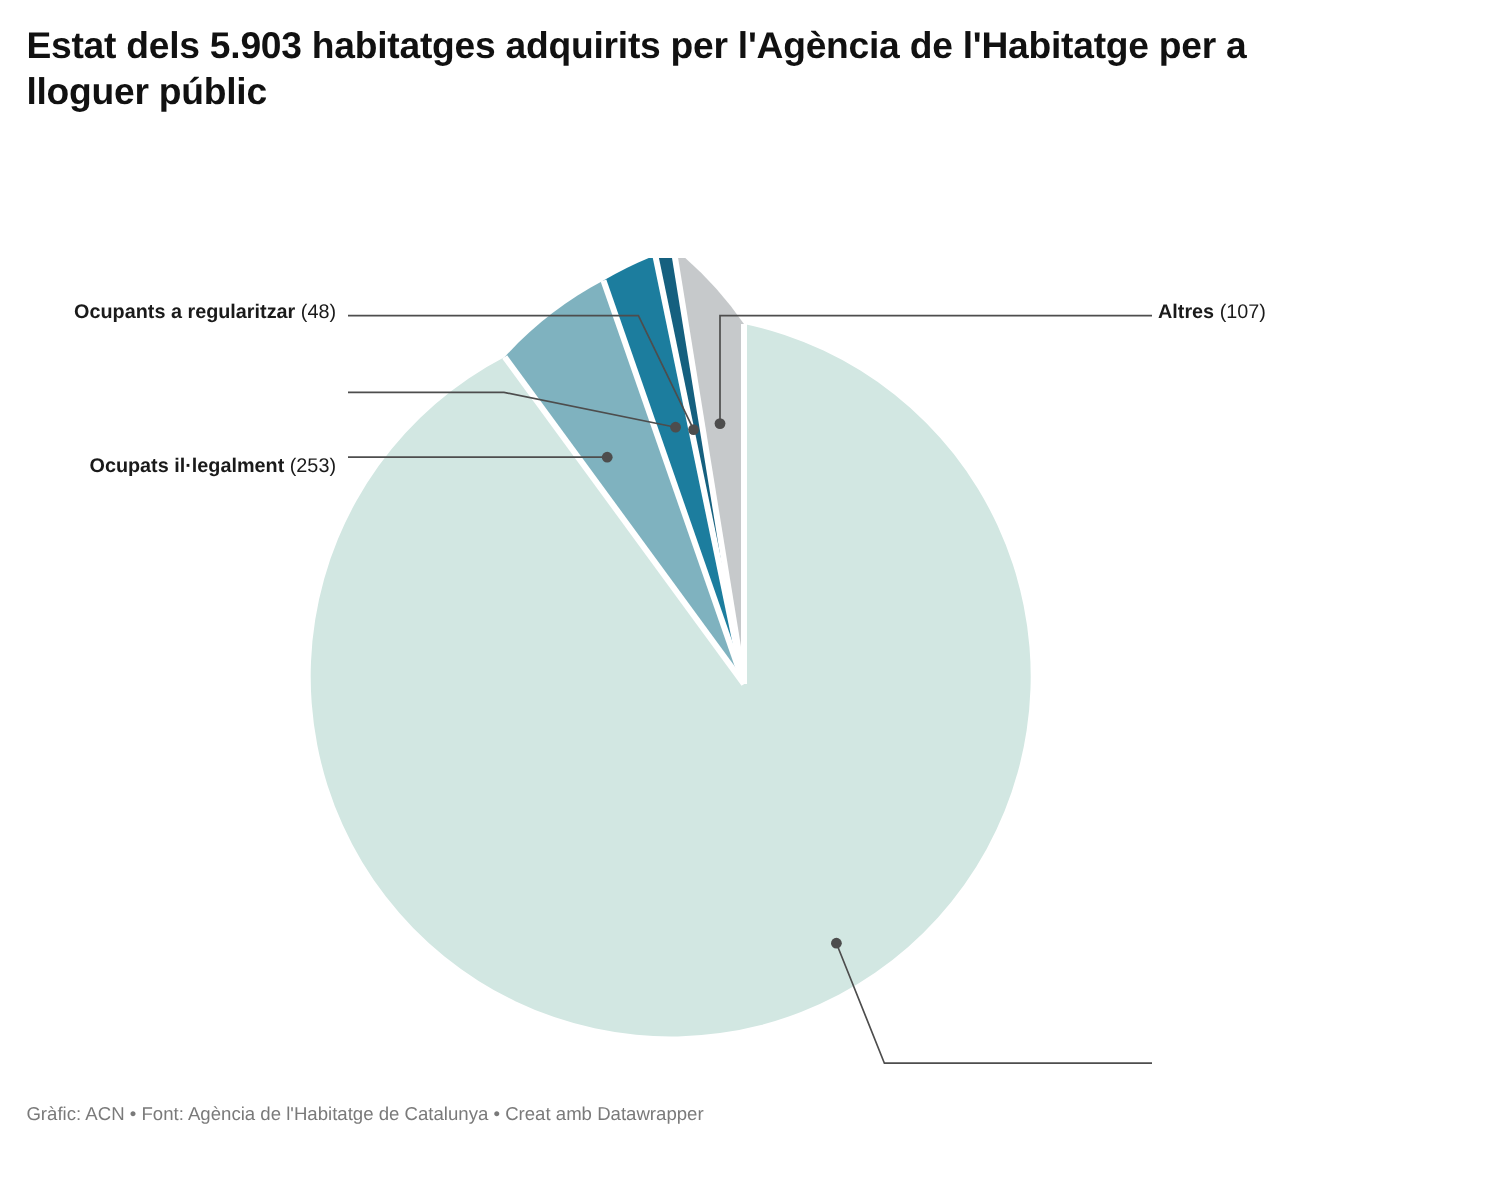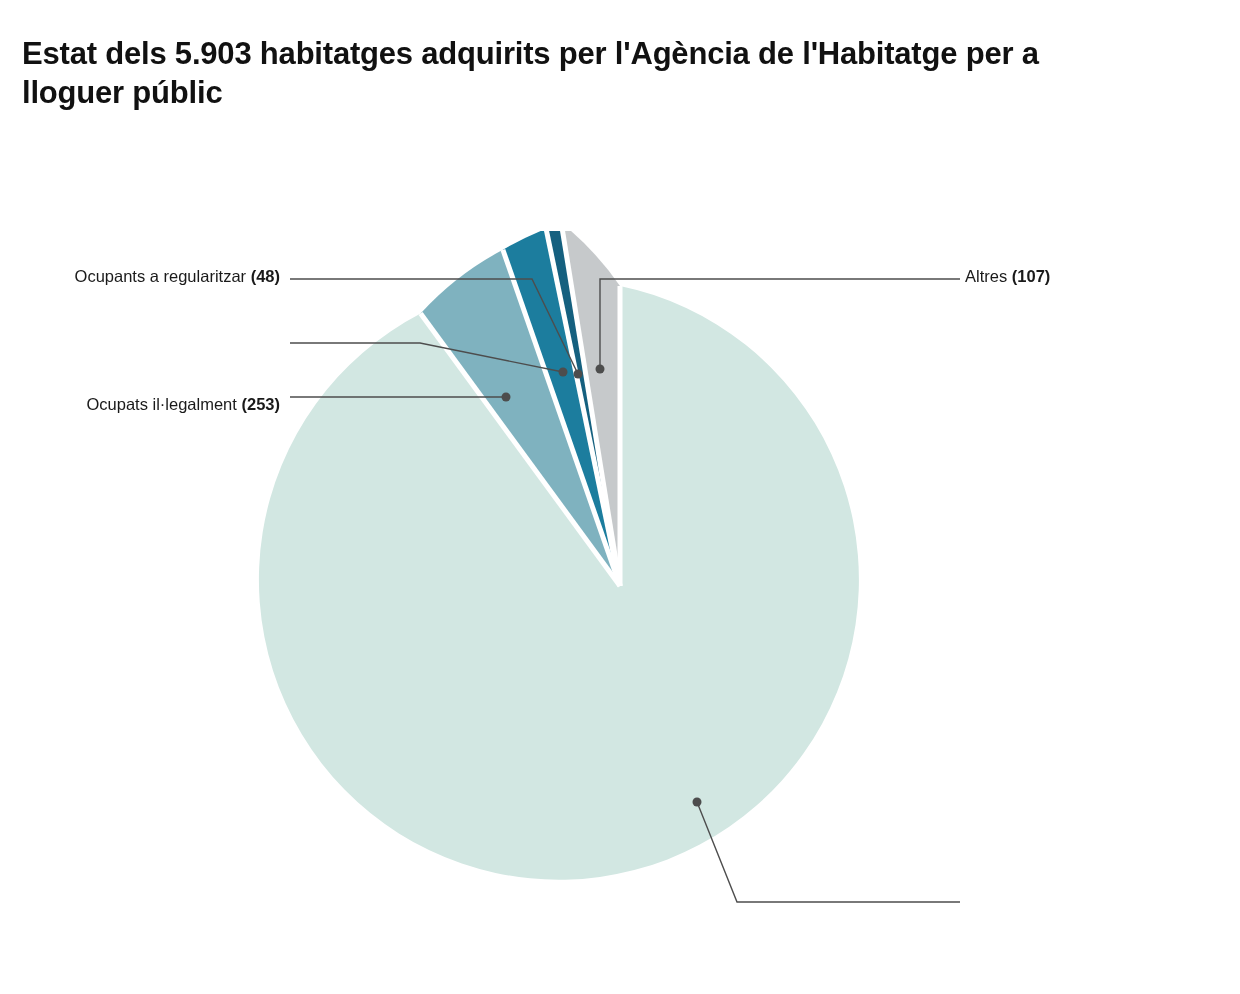"Estat dels 5.903 habitatges adquirits" .chart-wrap { margin-top: 16px -> none }
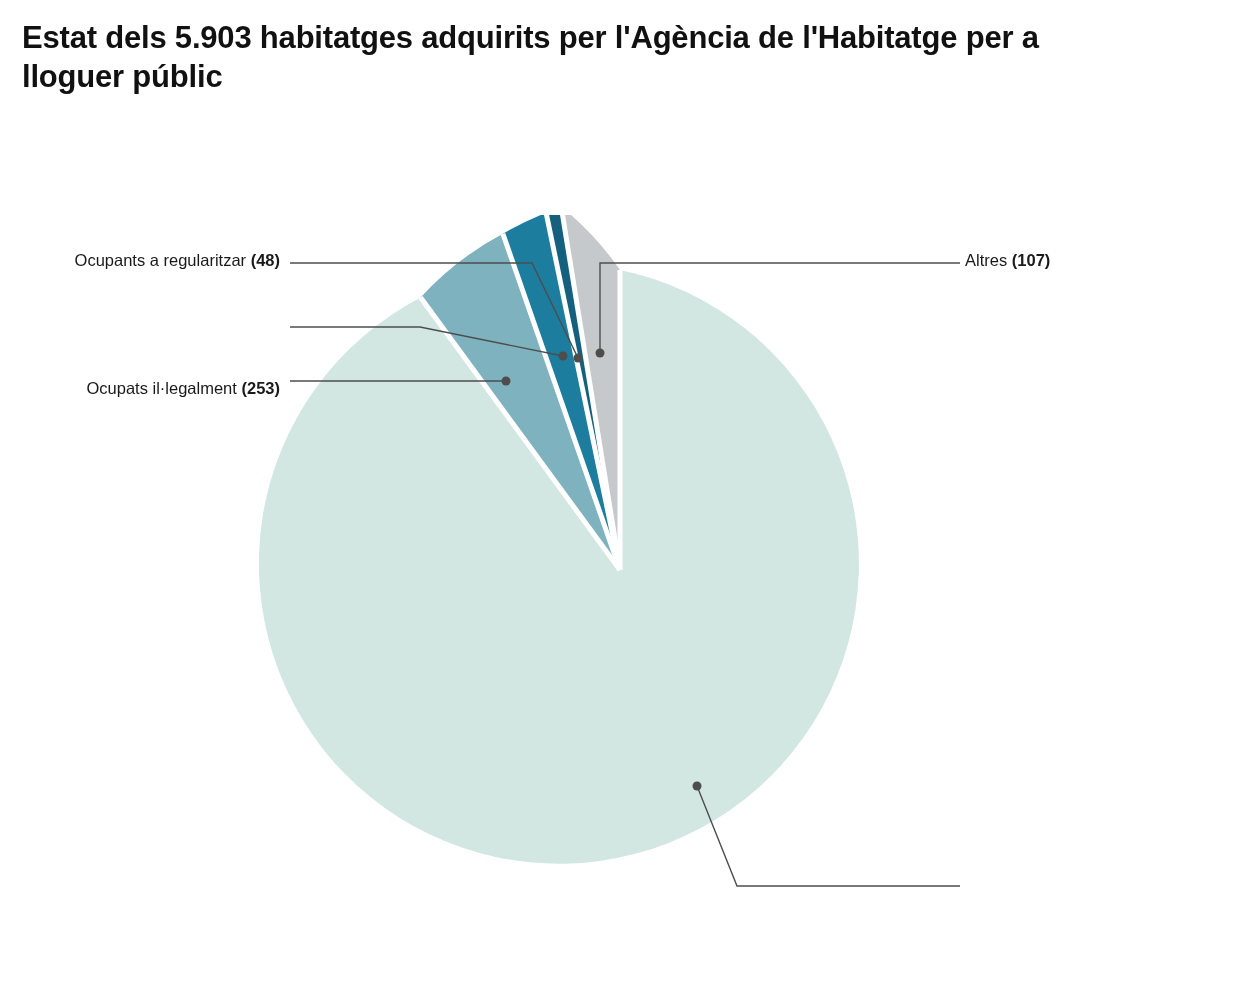"Ocupants a regularitzar" .lbl b { font-weight: normal -> bold }
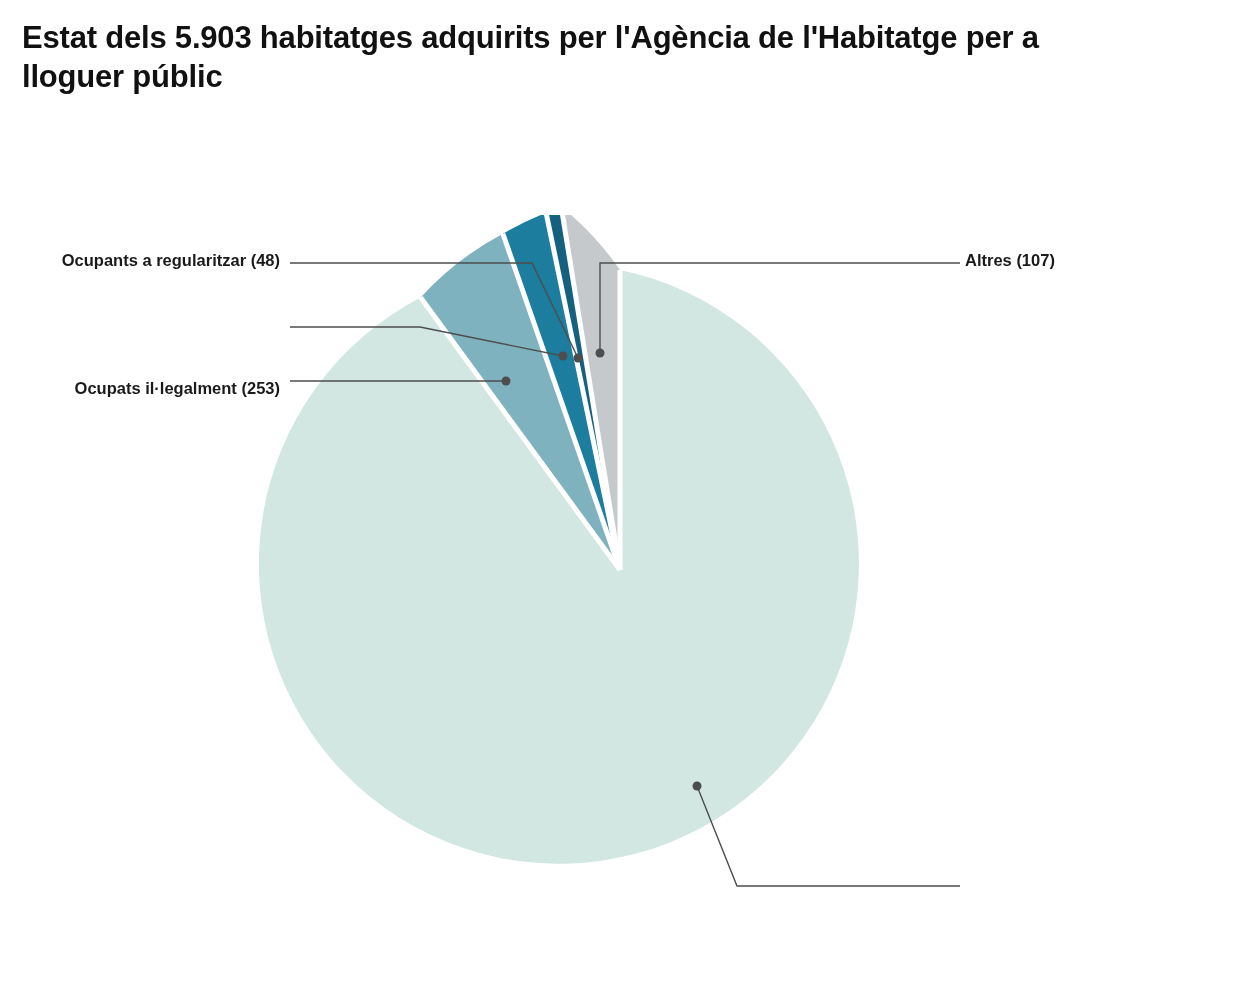"(48)" .lbl .val { font-weight: bold -> normal }
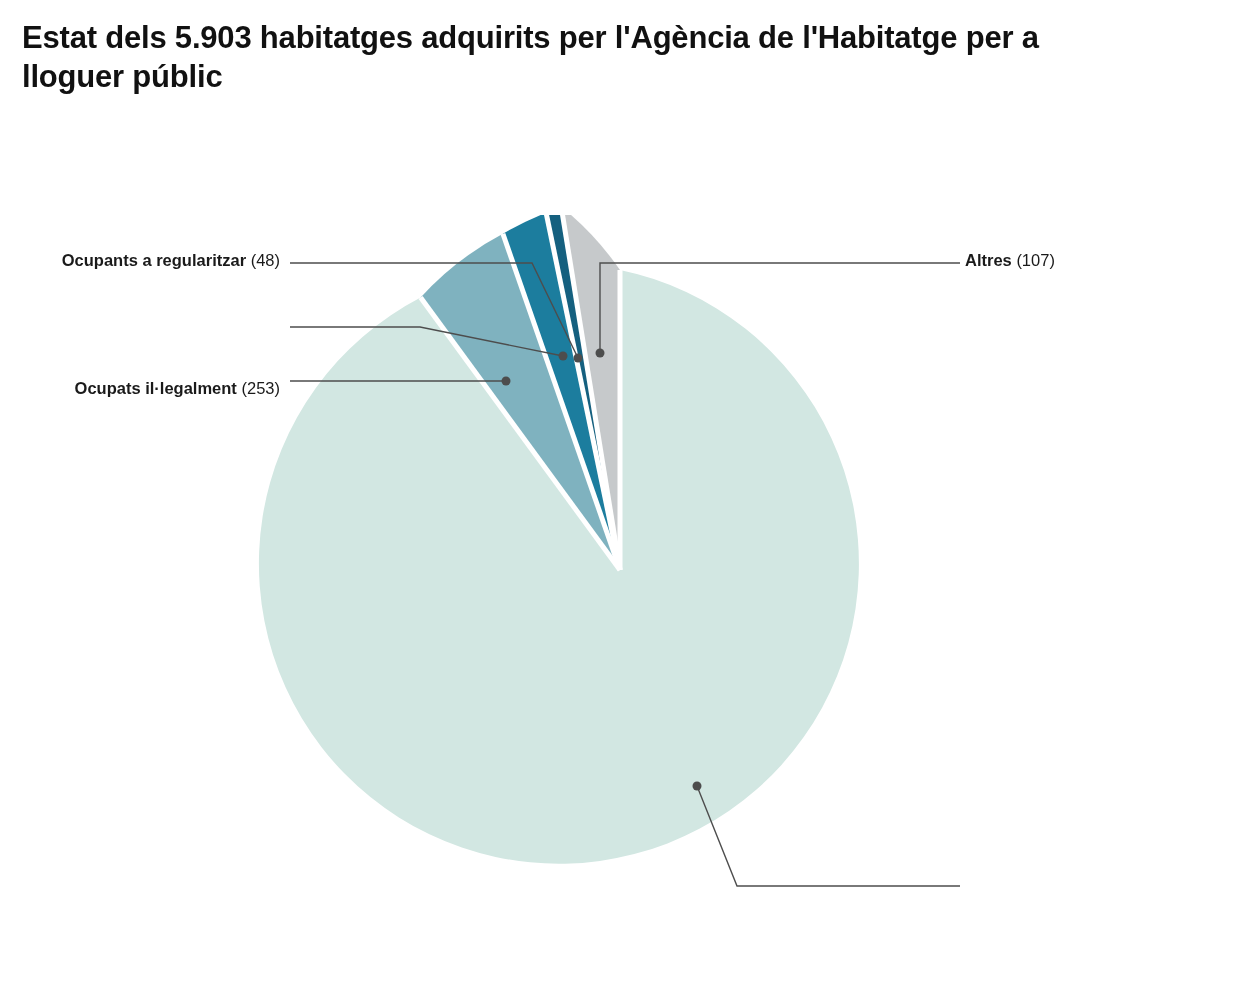"Gràfic: ACN • Font: Agència" div.footer { html: none -> <div>Gràfic: ACN • Font: Agència de l'Habitatge de Catalunya • Creat amb Datawrapper</div> }
